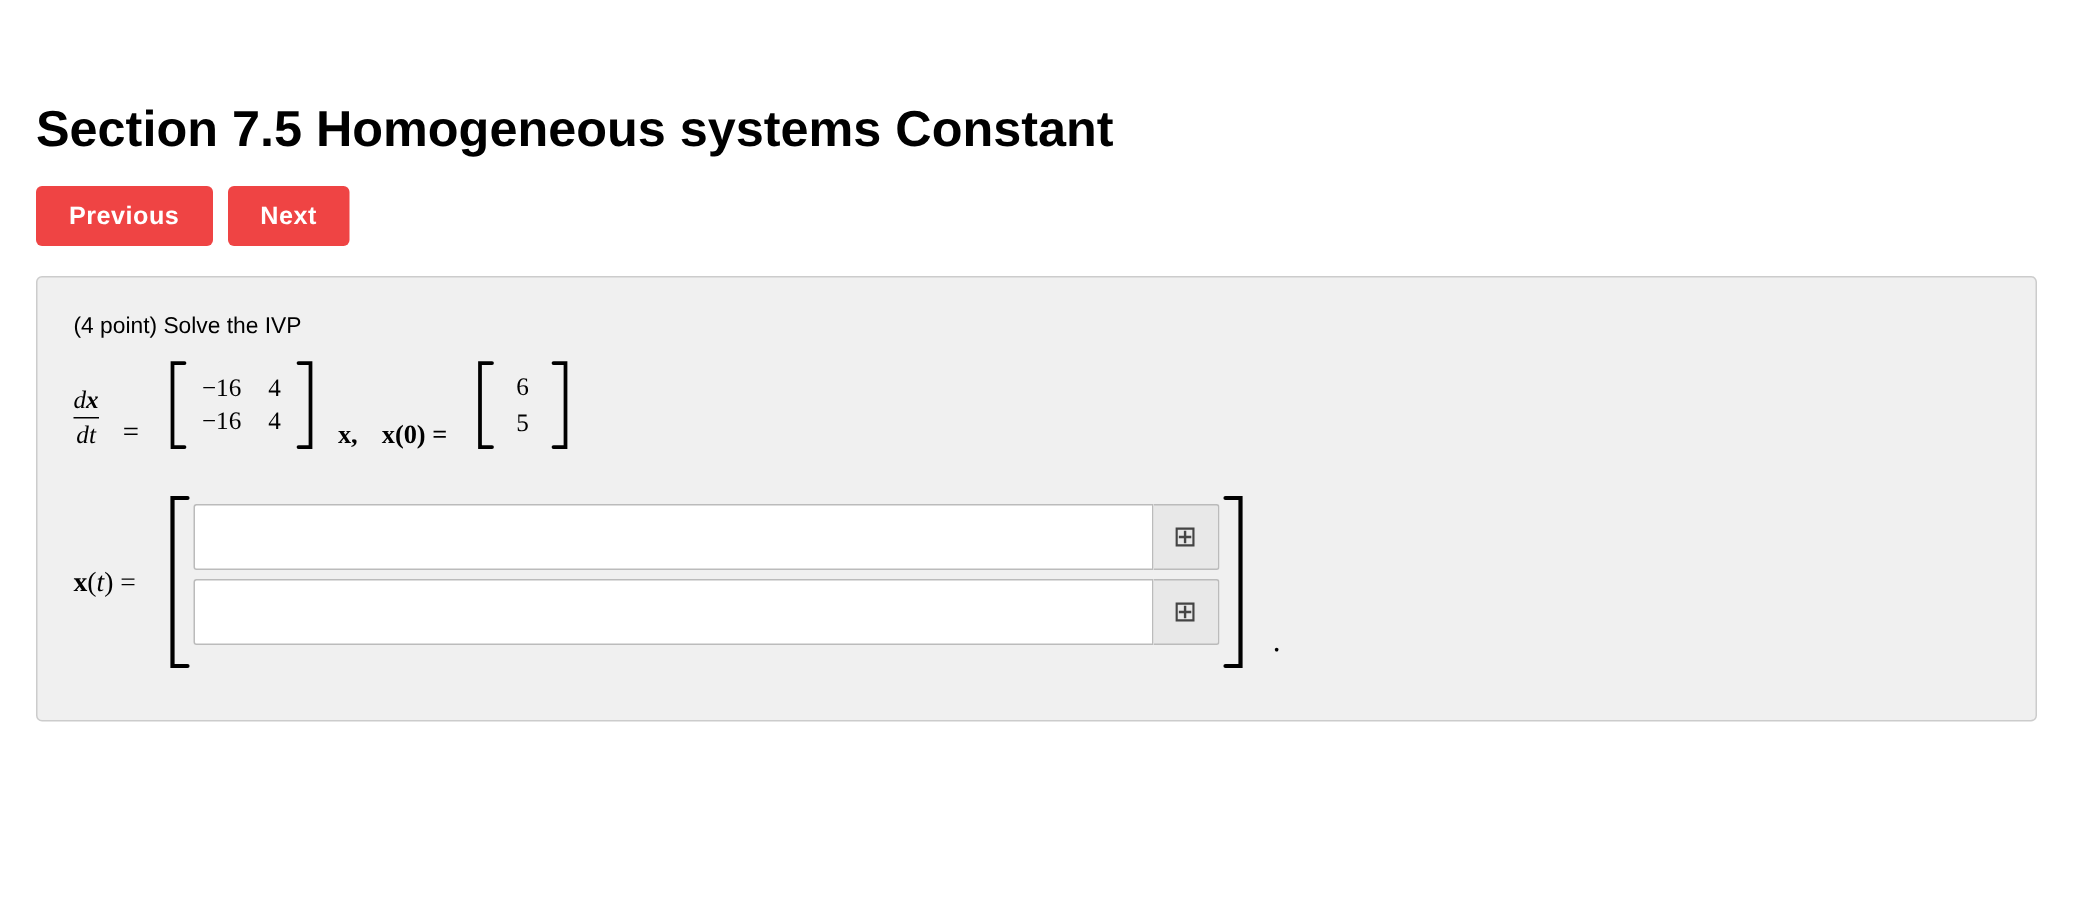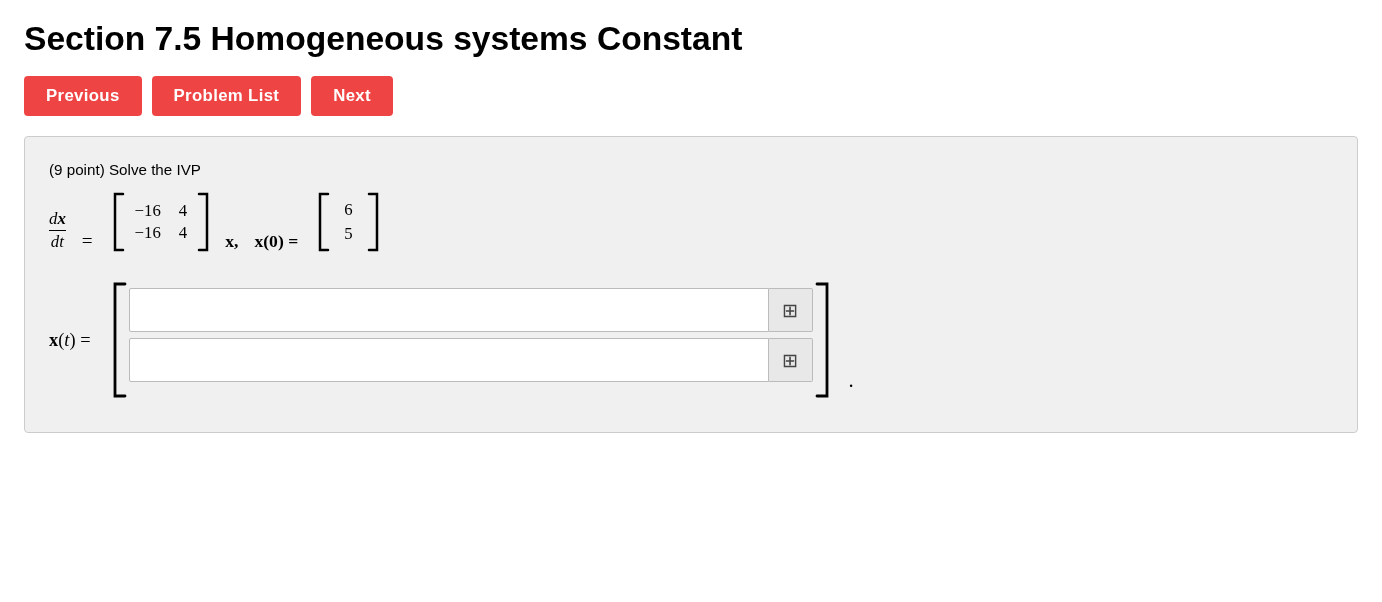"Section 7.5 Homogeneous systems Constant" .page-title { margin-top: none -> 48px }
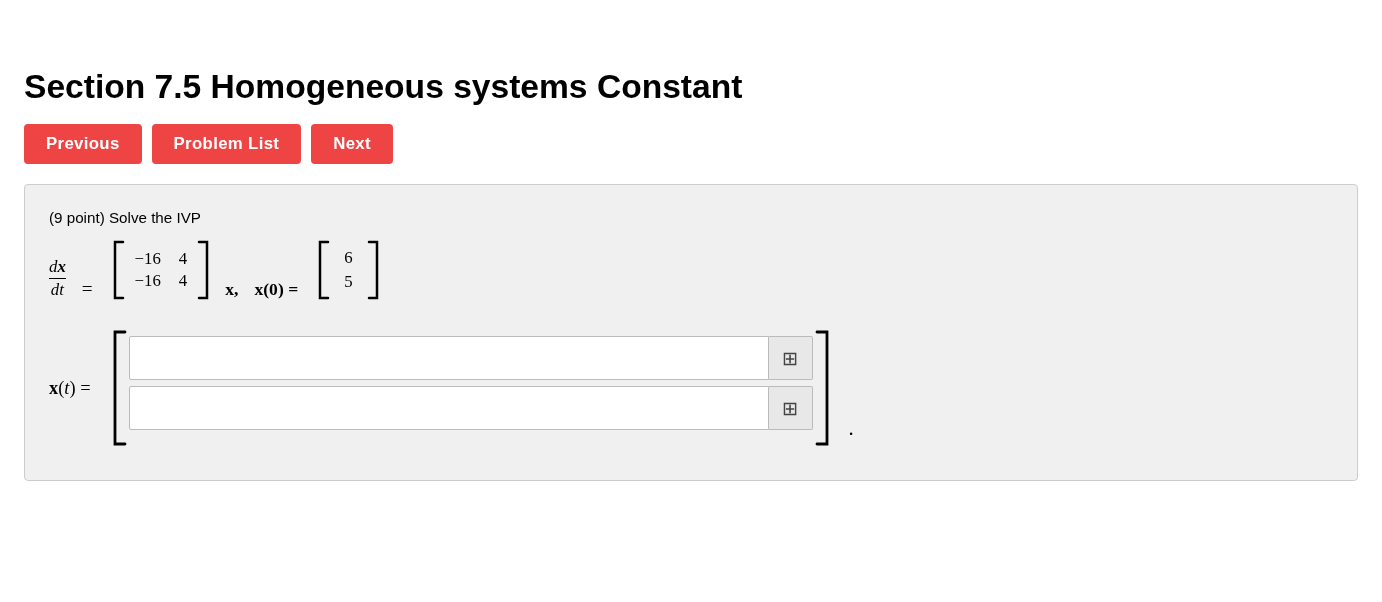"Problem List" button.nav-btn { html: <button>Problem List</button> -> none }
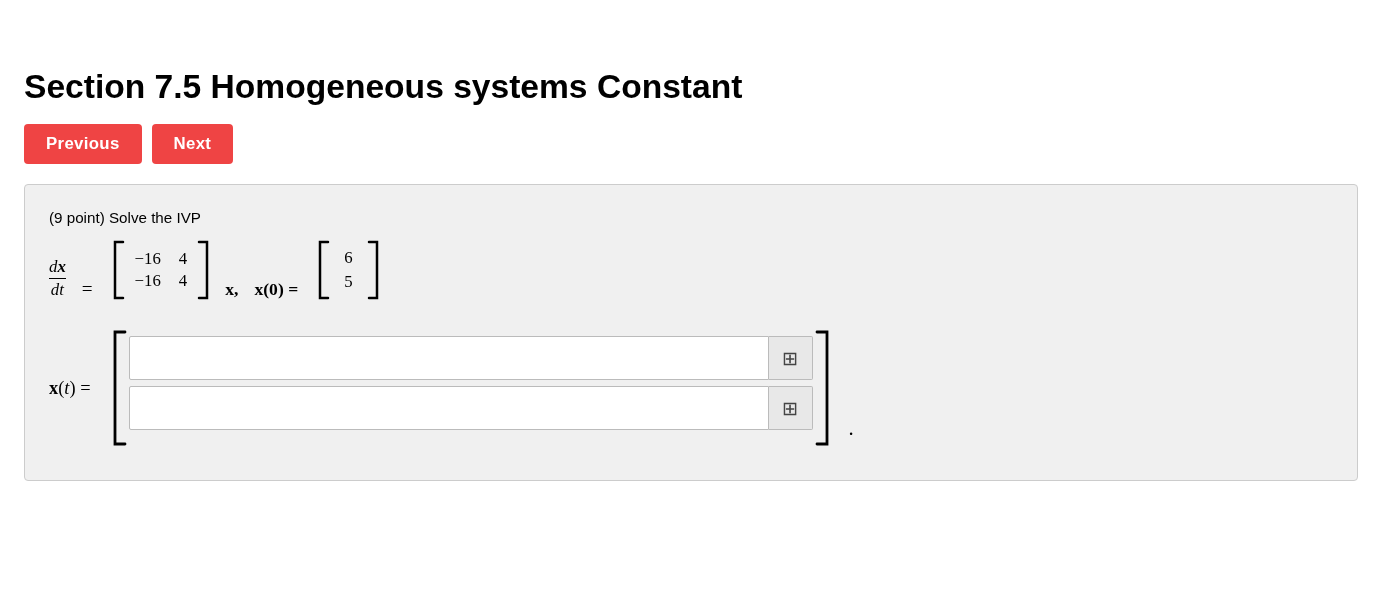"(9 point) Solve the IVP" div.problem-label { text: 9 -> 4 }
